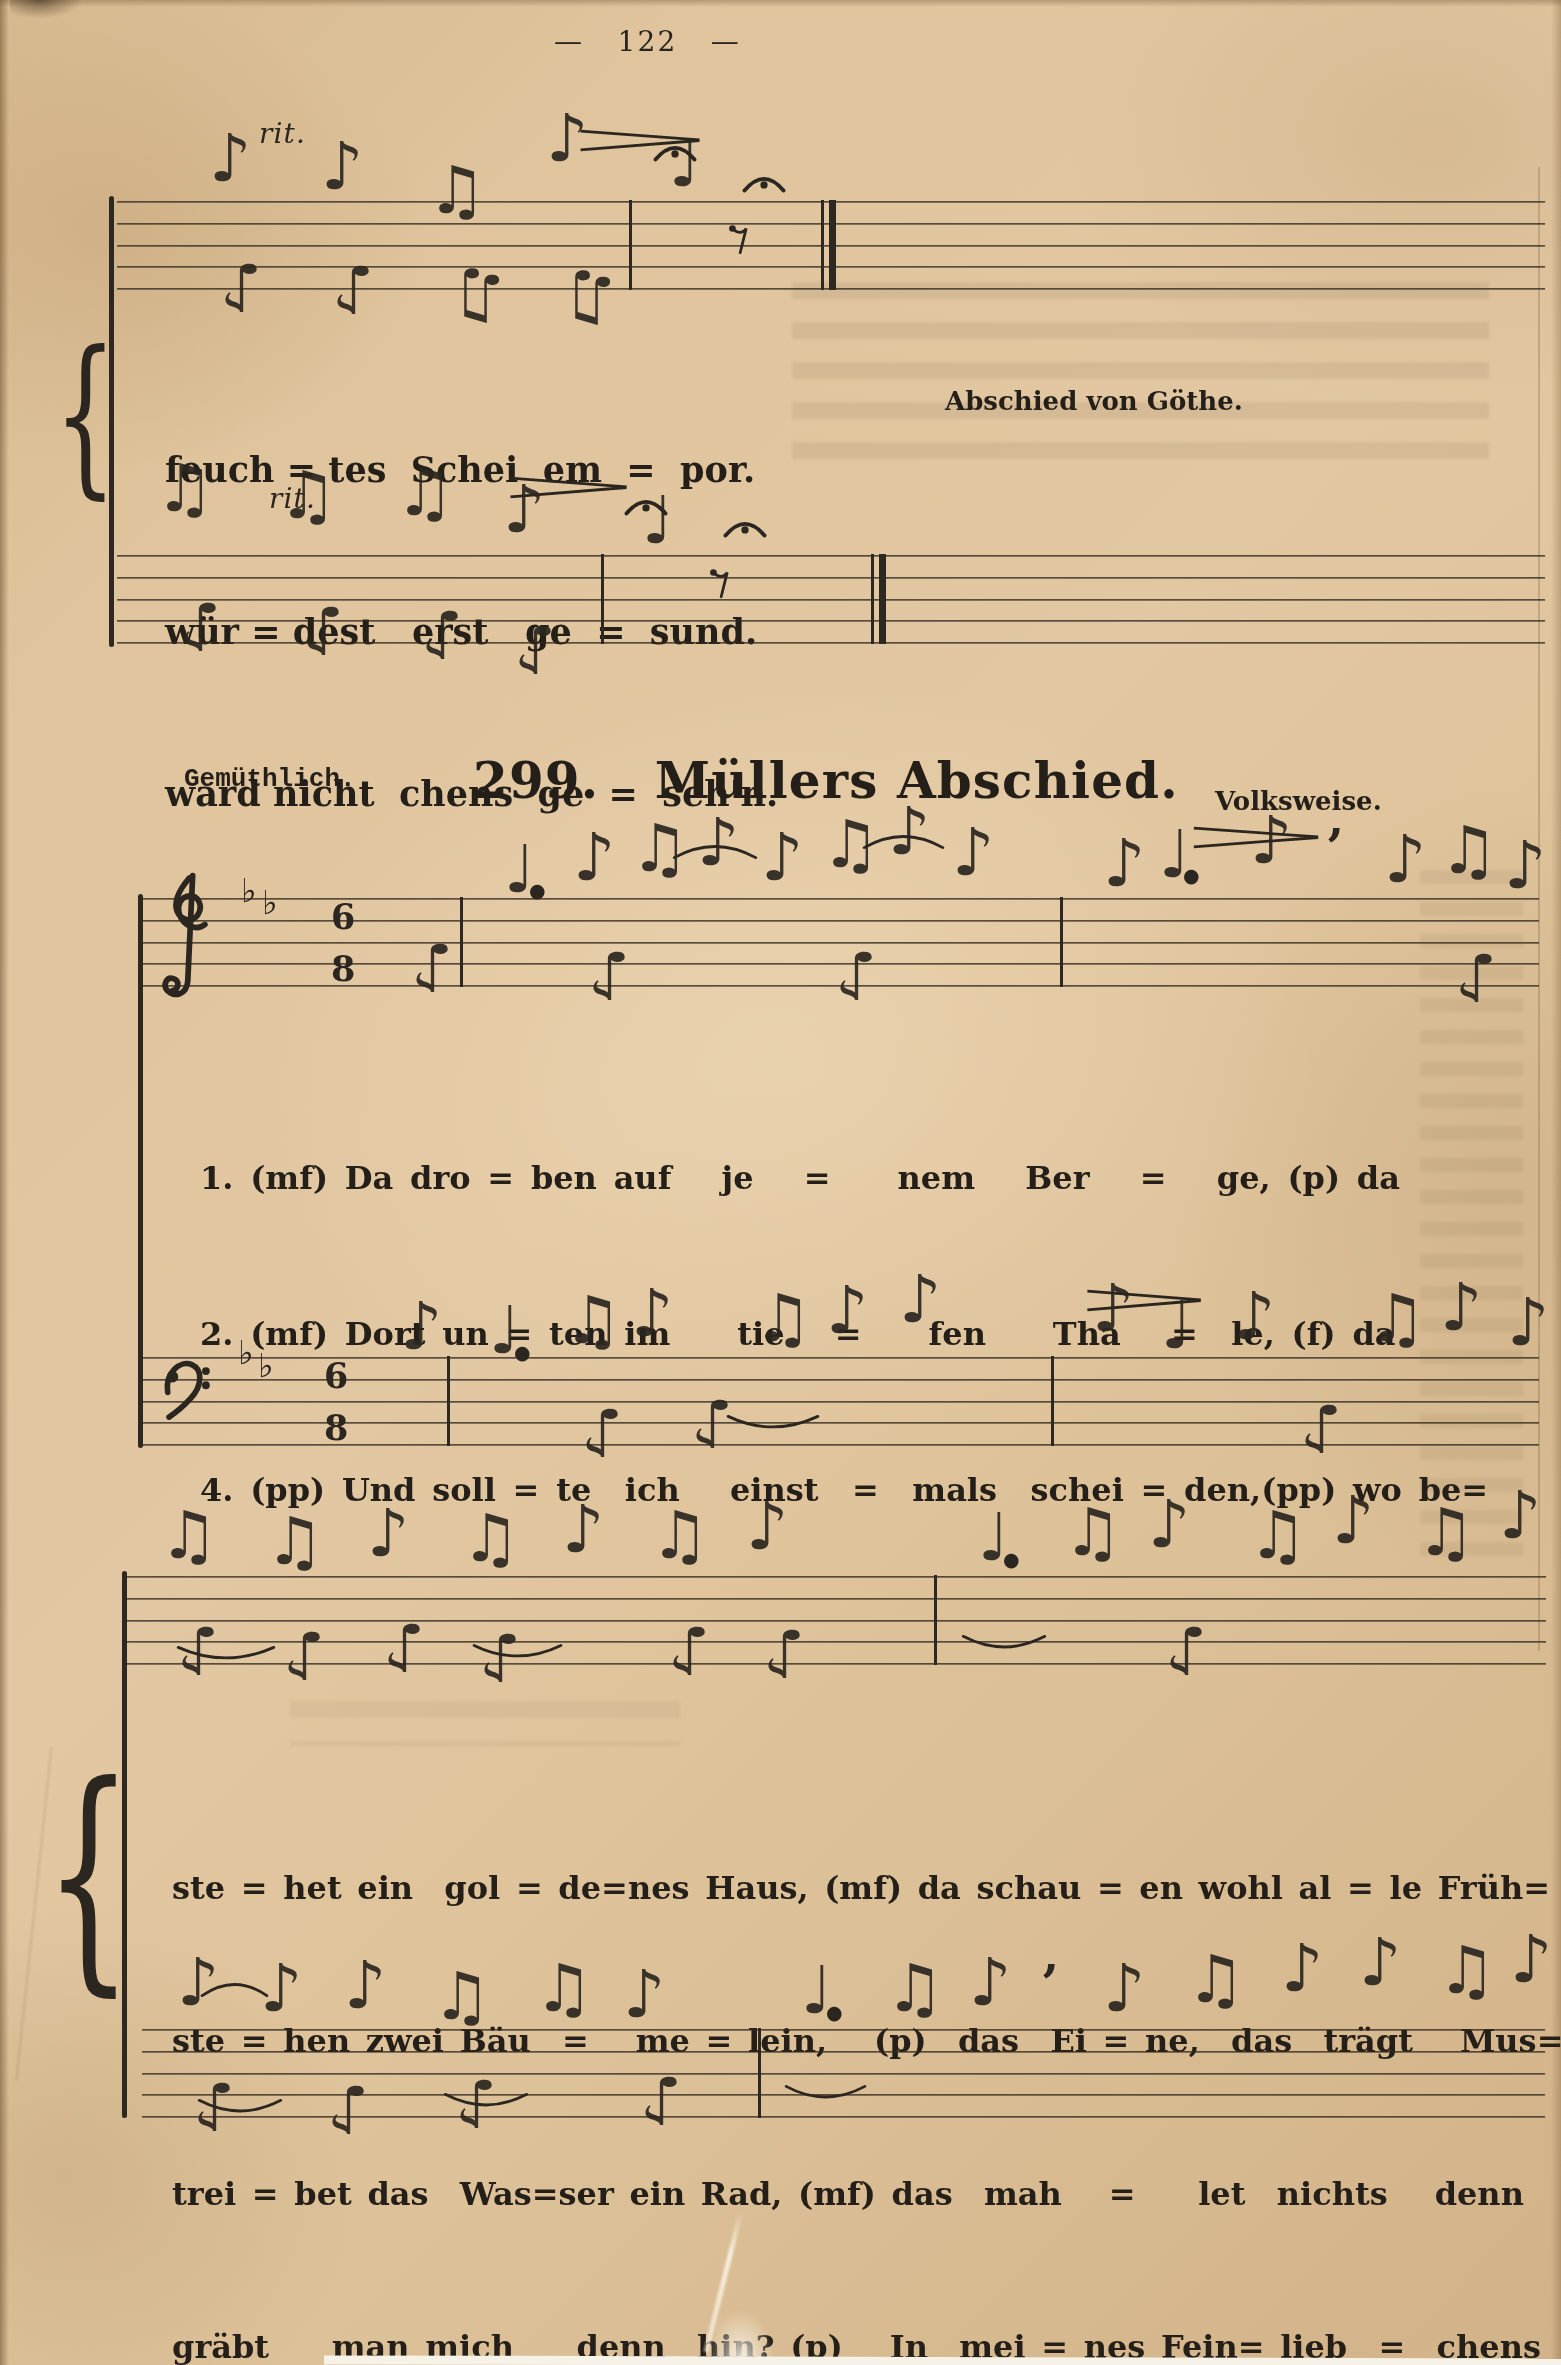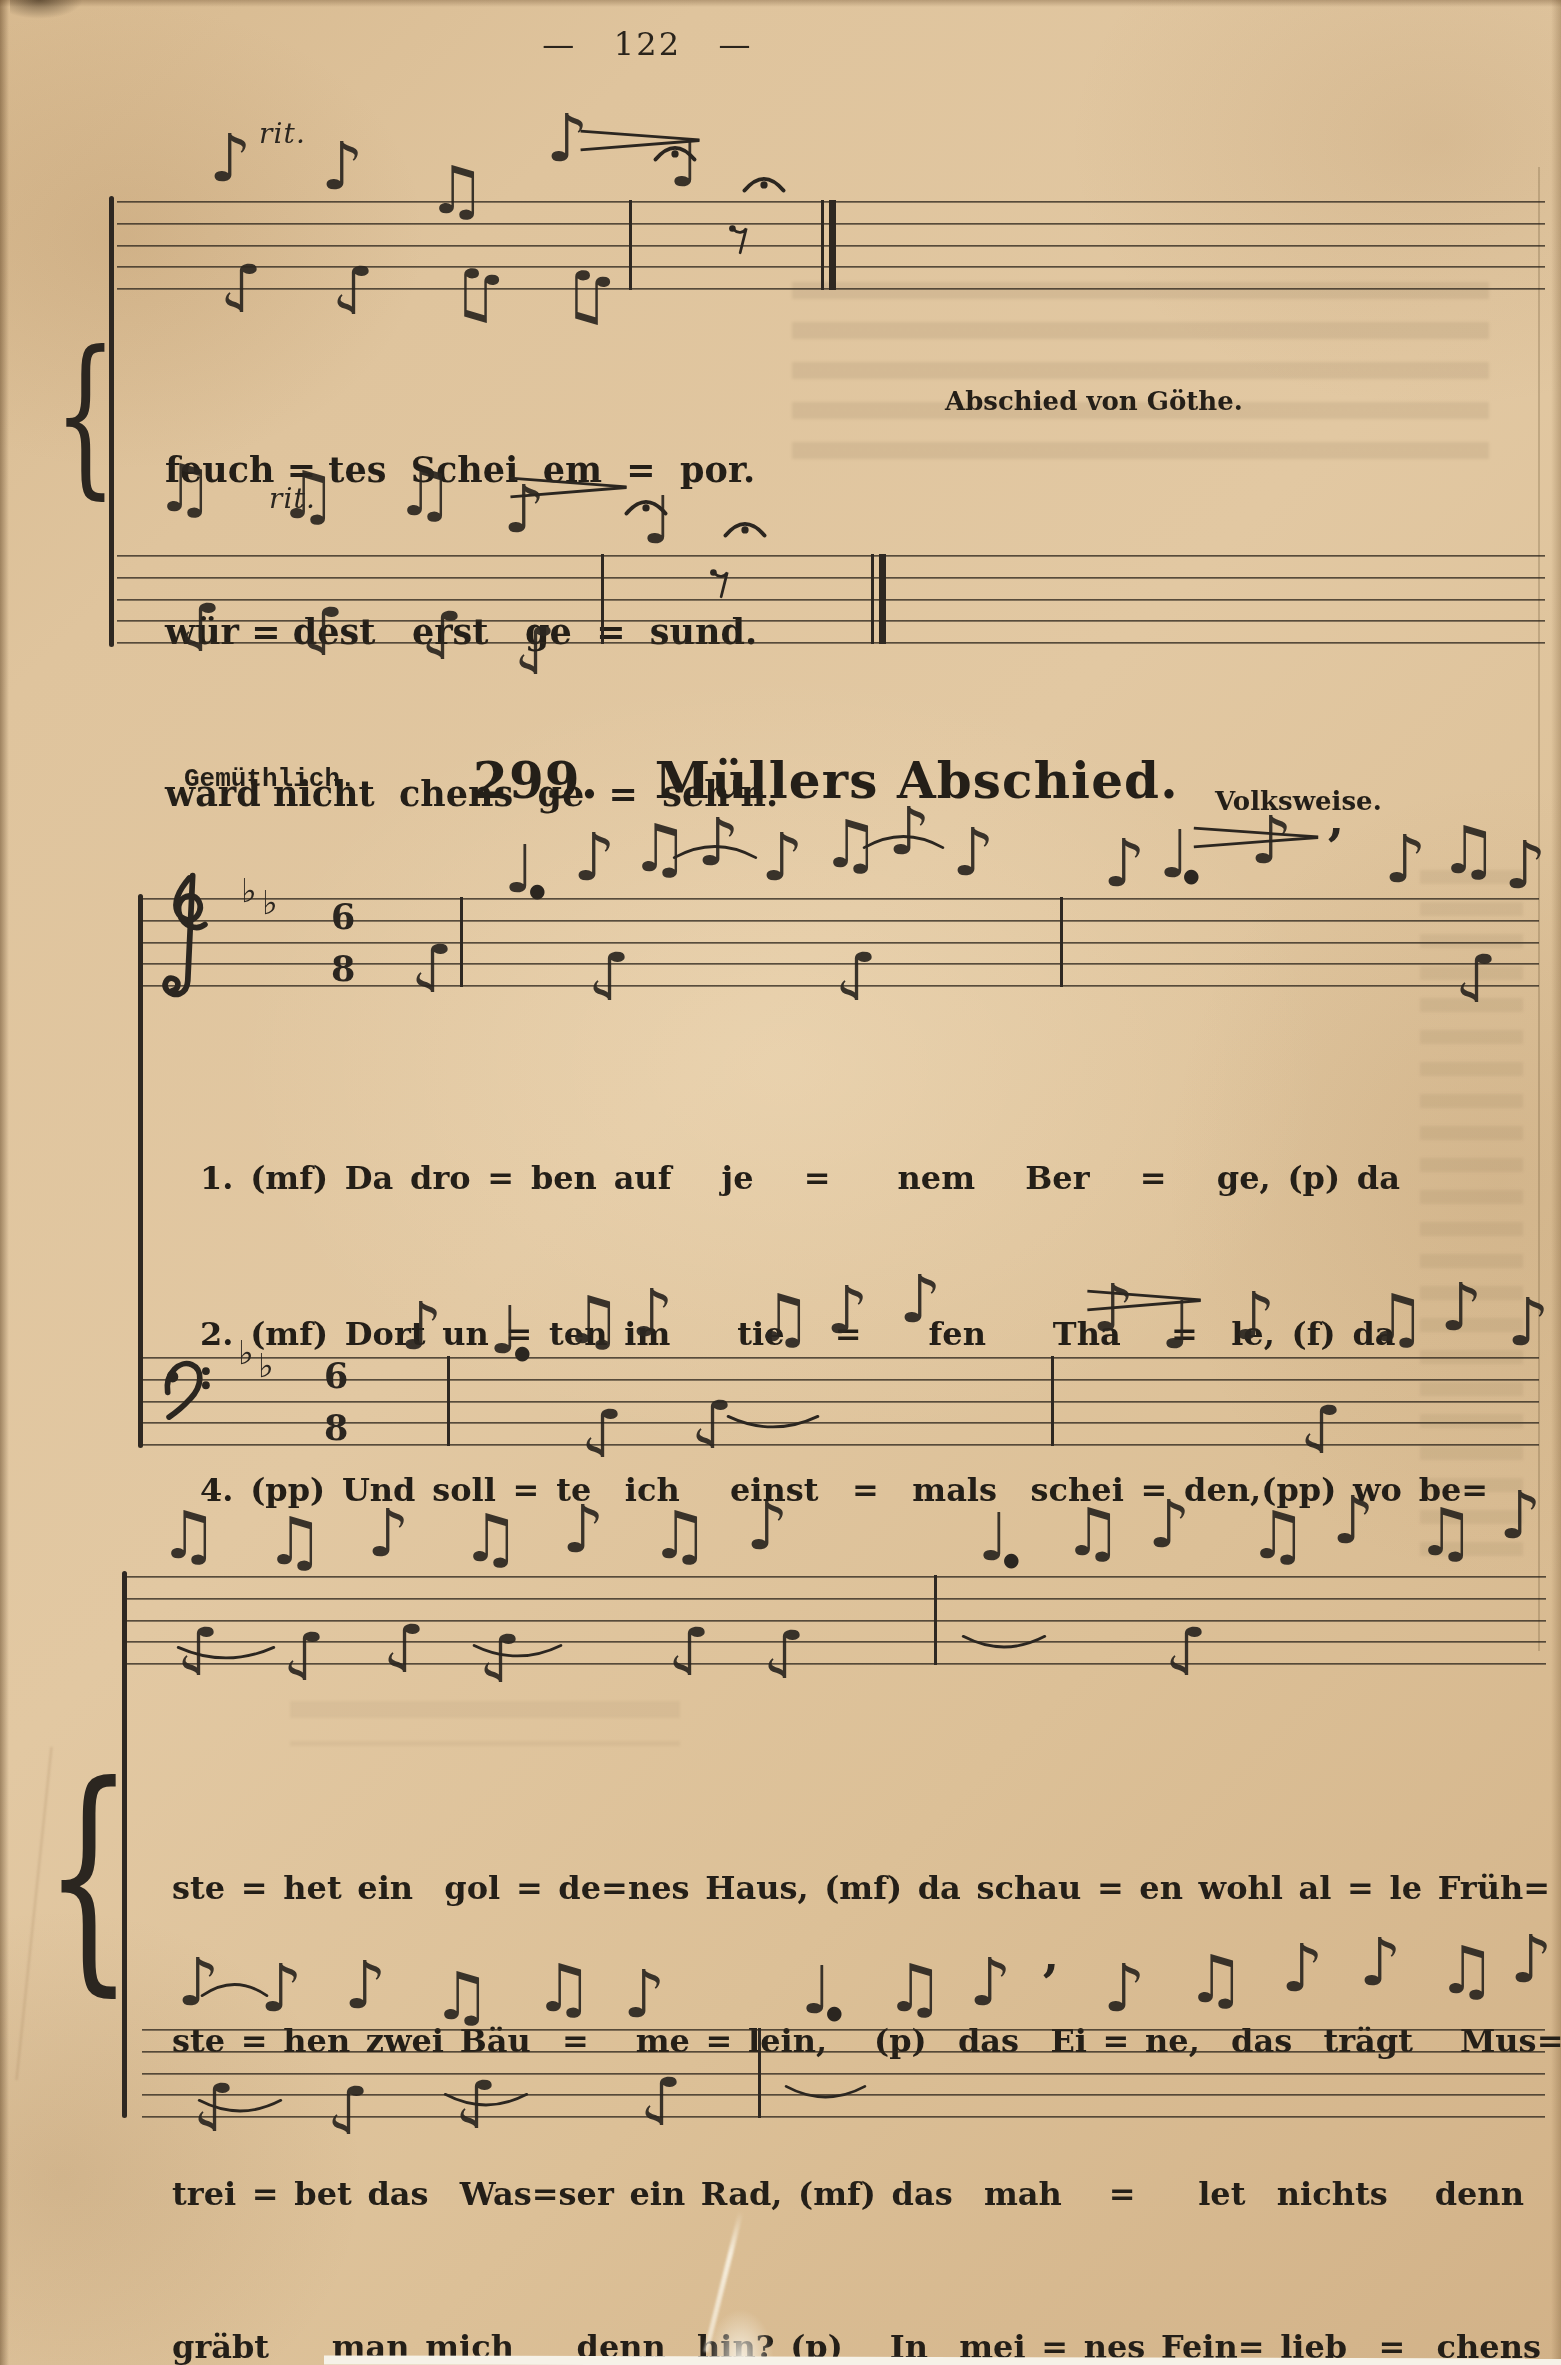"— 122 —" .pagenum { font-size: 32px -> 28px }
